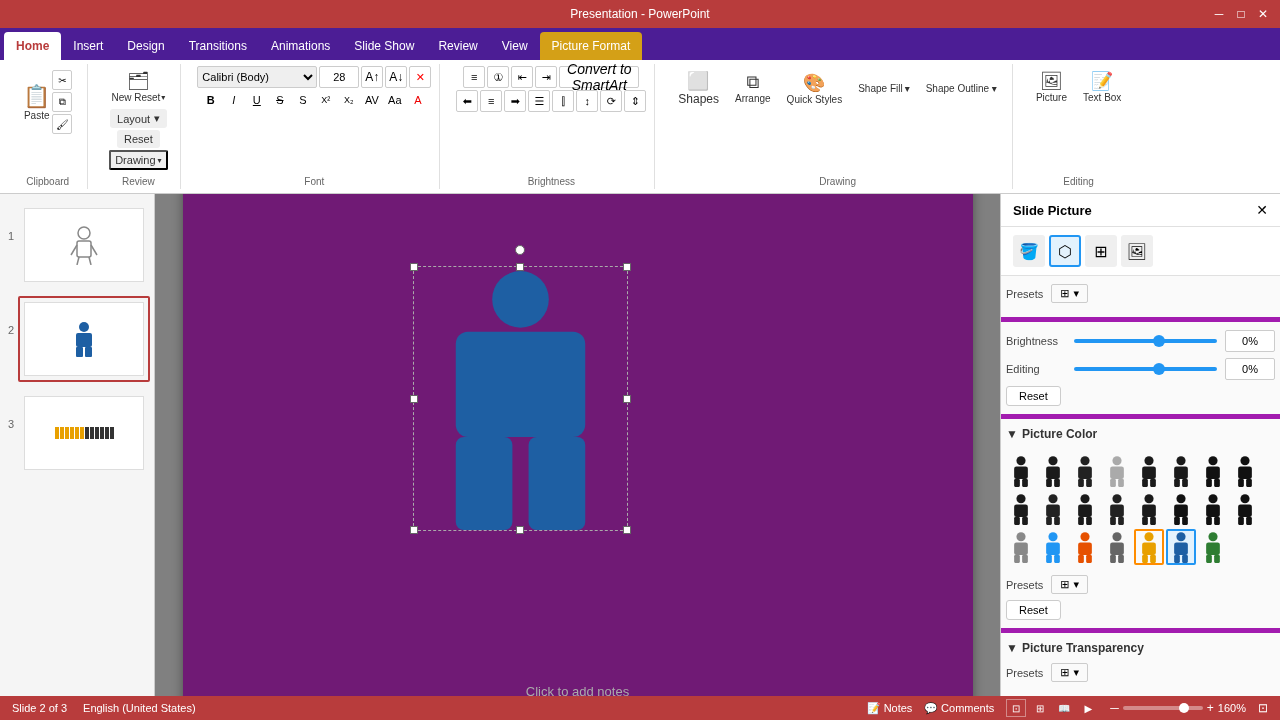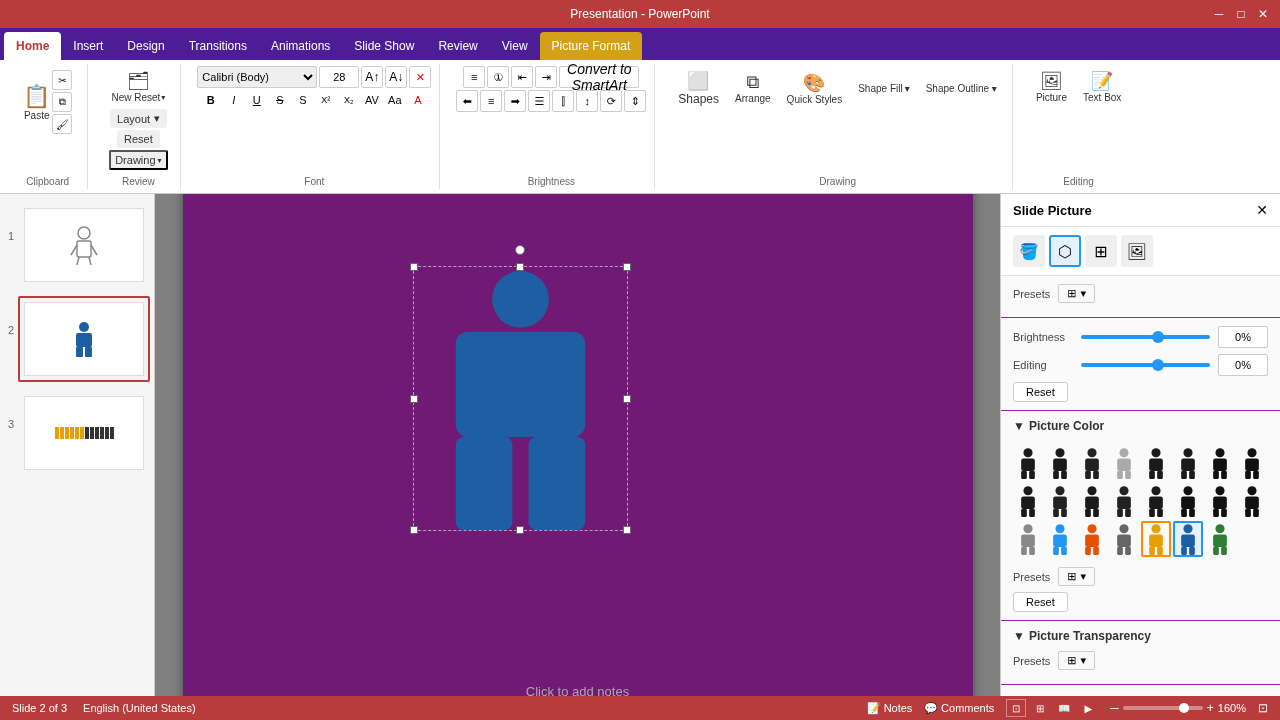"Presets" .format-section { border-bottom: 1px solid #a21caf -> 5px solid #a21caf; padding: 8px 12px -> 8px 5px }
